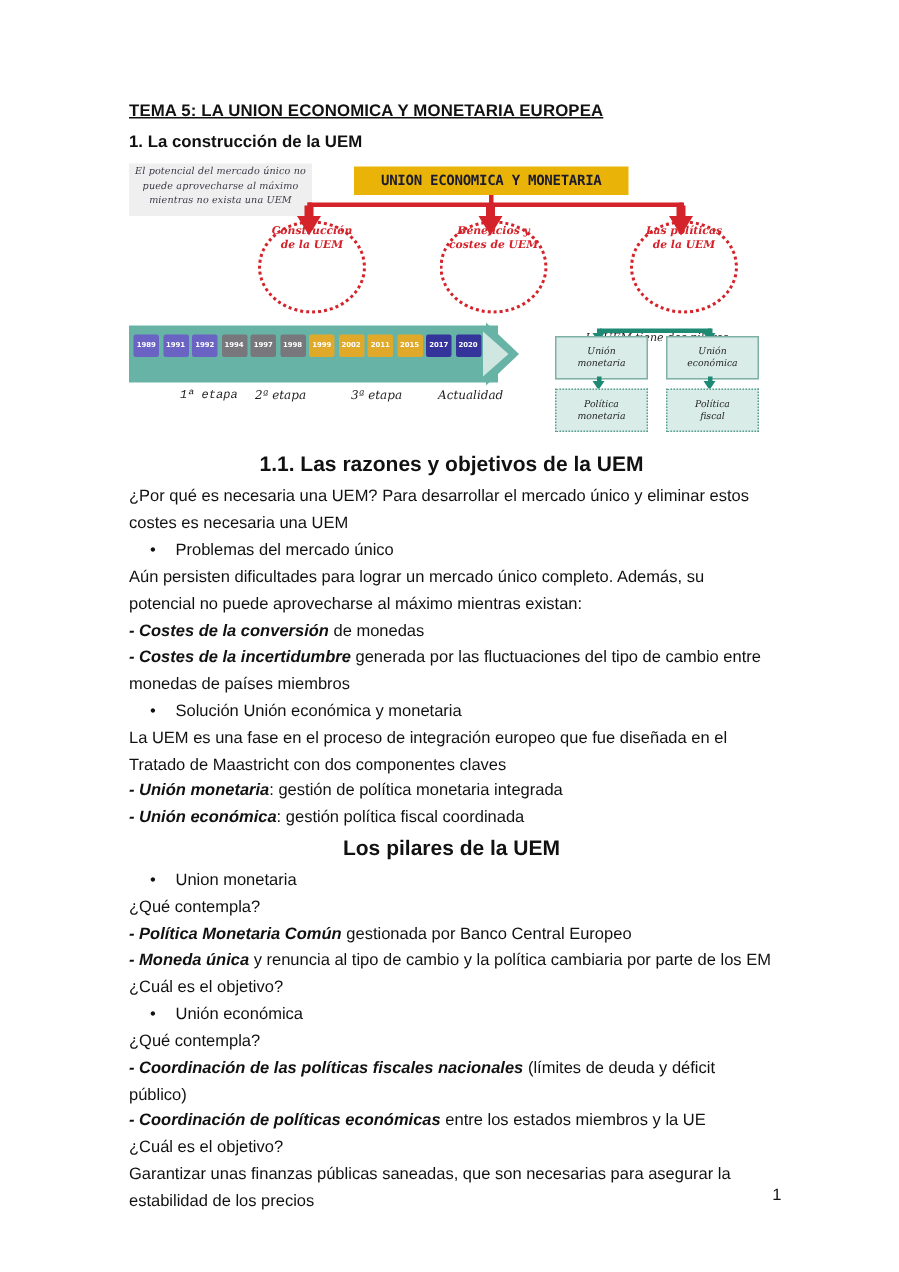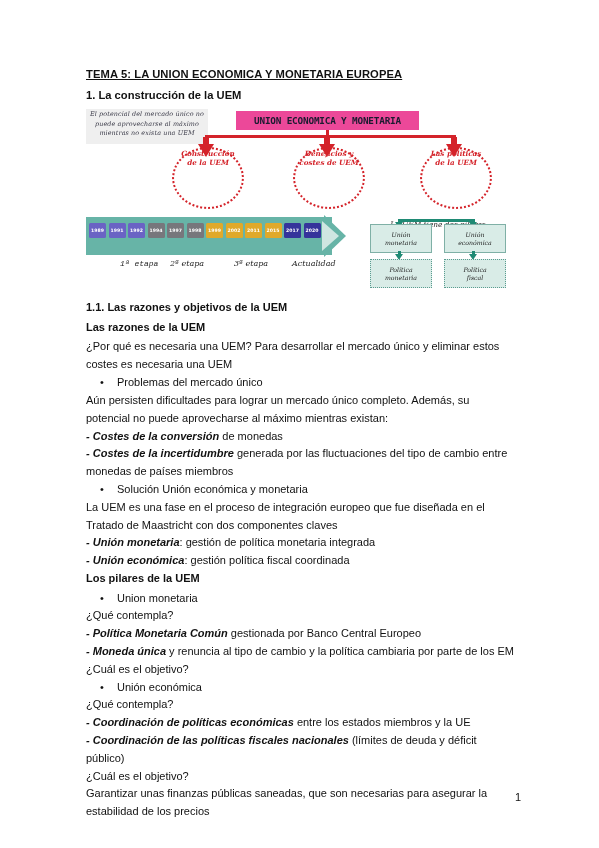"UNION ECONOMICA Y MONETARIA" .uem-banner { background: #ec4899 -> #eab308 }
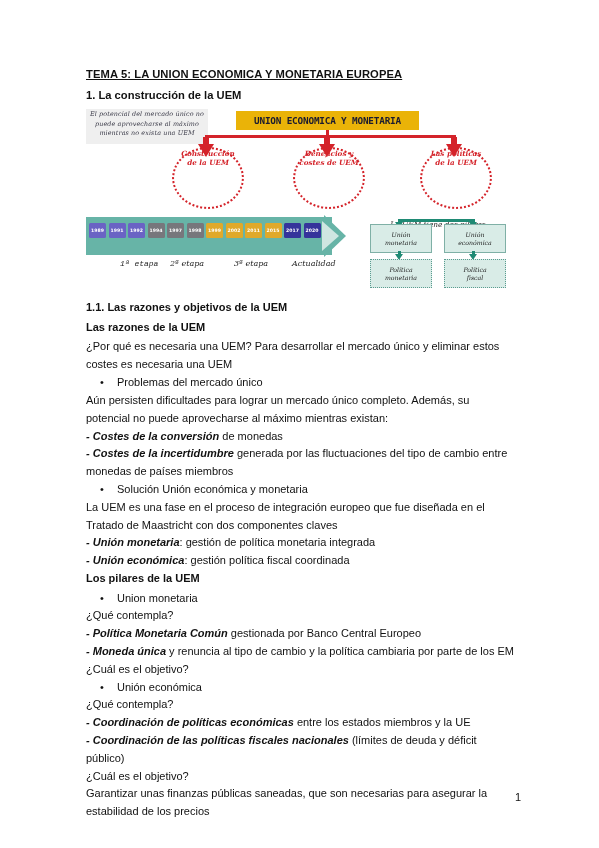"1.1. Las razones y objetivos" .h-sub { font-size: 11px -> 14px; text-align: none -> center }
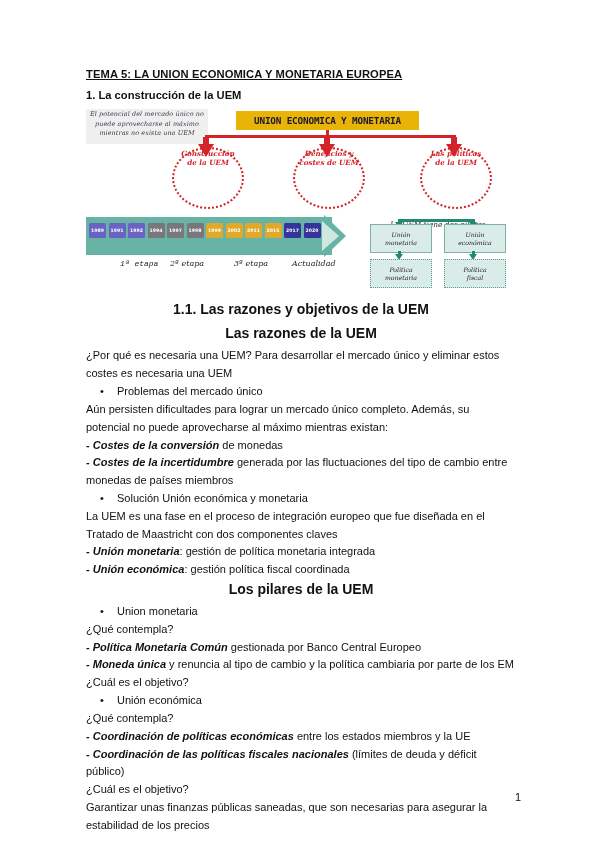"Las razones de la UEM" div.h-sub { html: <div>Las razones de la UEM</div> -> none }
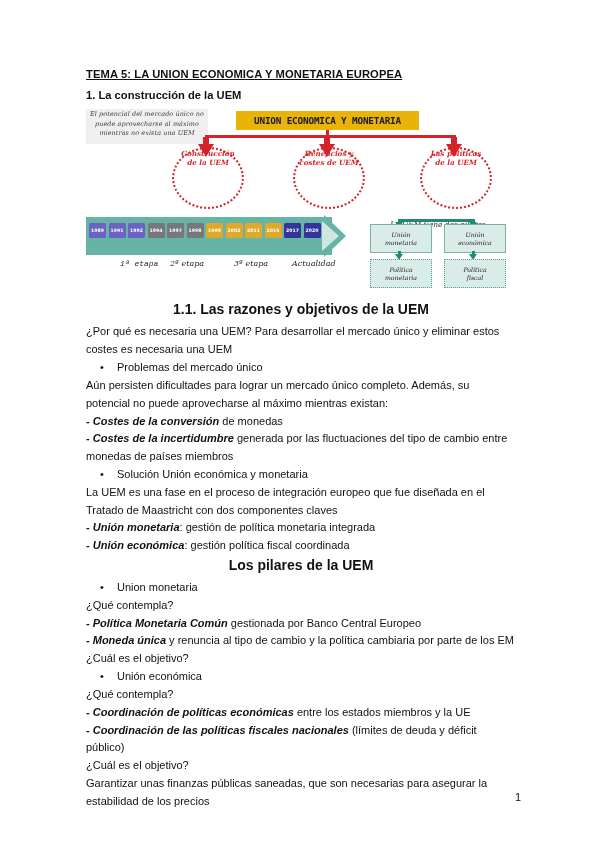"- Coordinación de políticas económicas" div.para { order: before "- Coordinación de las políticas" -> after "- Coordinación de las políticas" }
